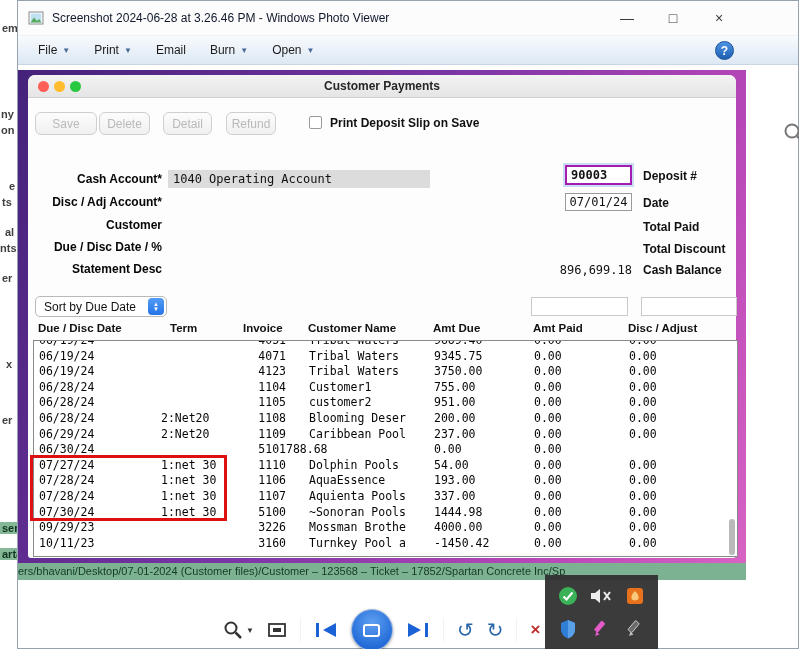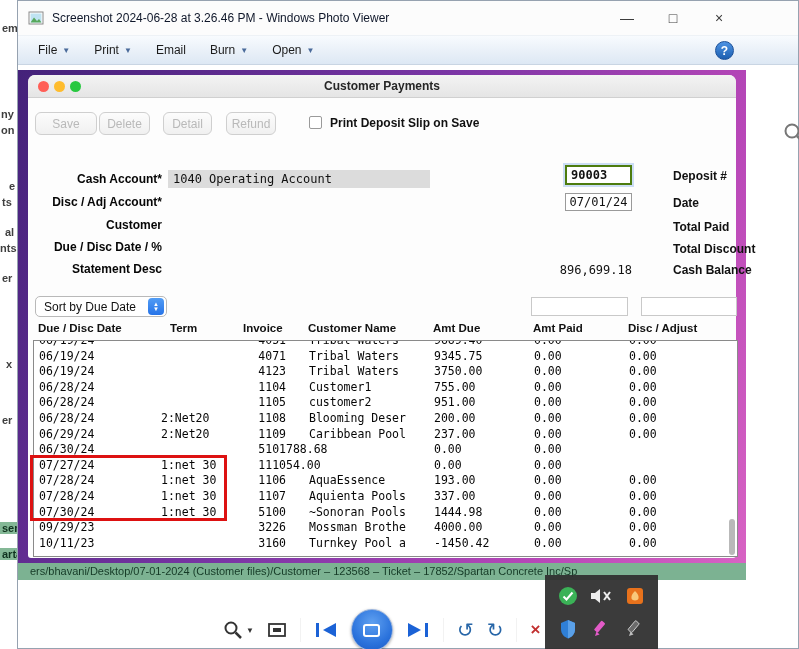"90003" .dep-field { border: 2px solid #4d7c0f -> 2px solid #a21caf }
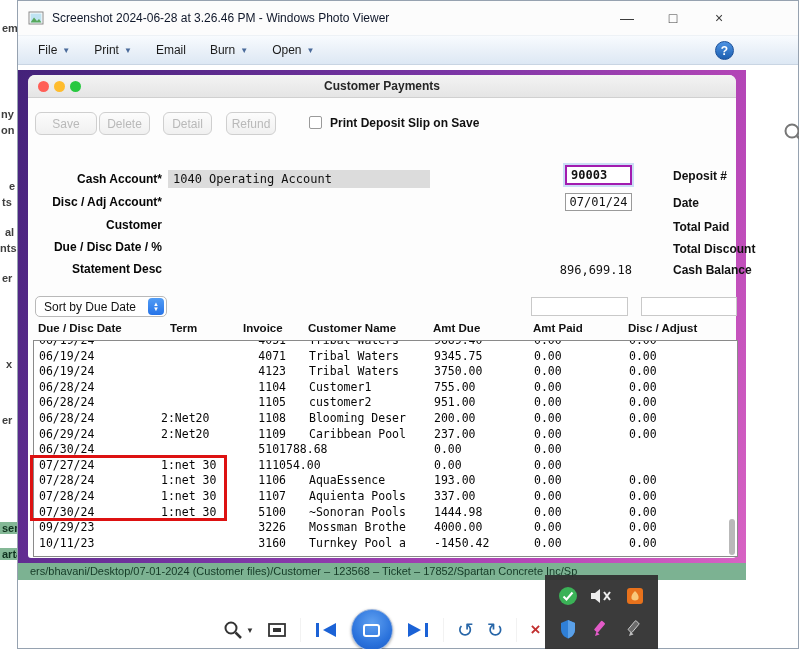"Deposit #" .r-label { left: 645px -> 615px }
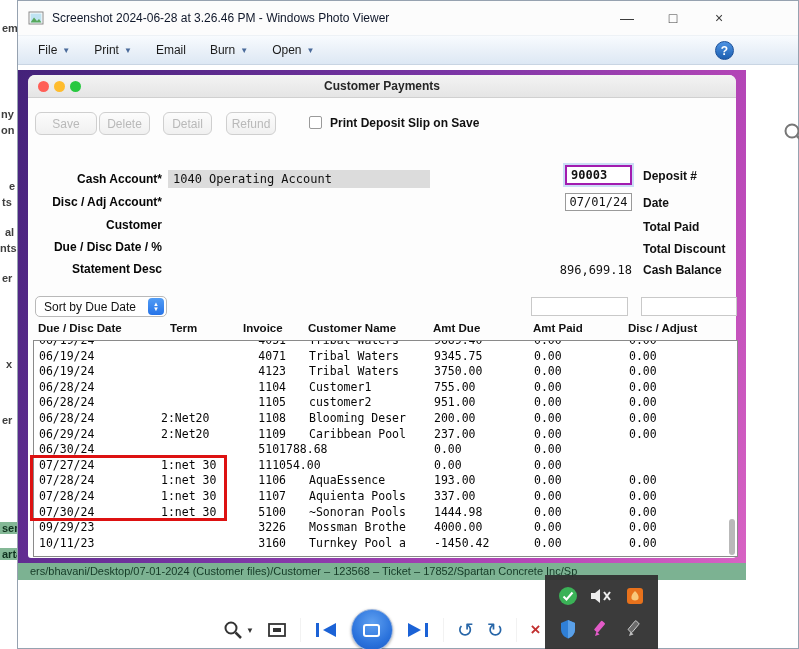"Dolphin Pools" div.gc { html: none -> <div>Dolphin Pools</div> }
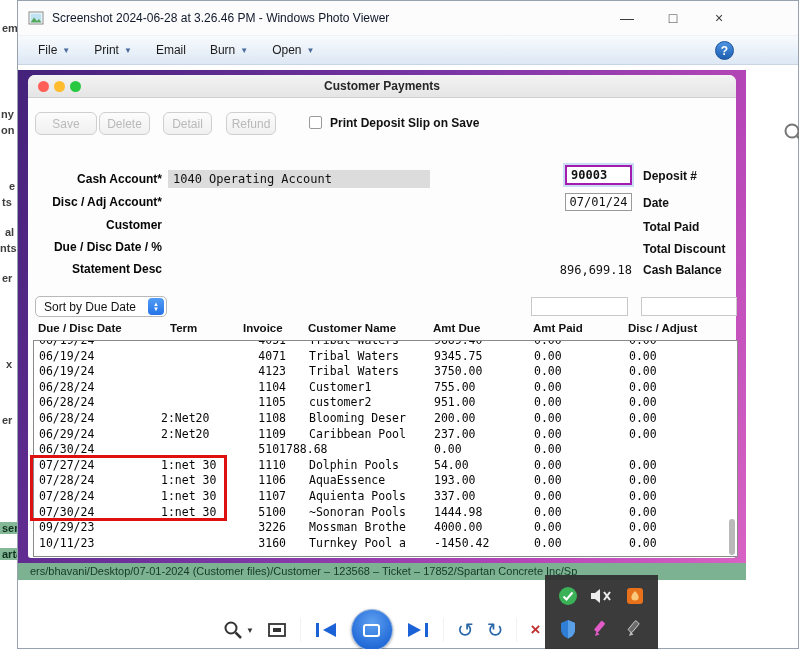"ers/bhavani/Desktop/07-01-2024 (Customer" .path-bar { padding-left: 12px -> 0 }
